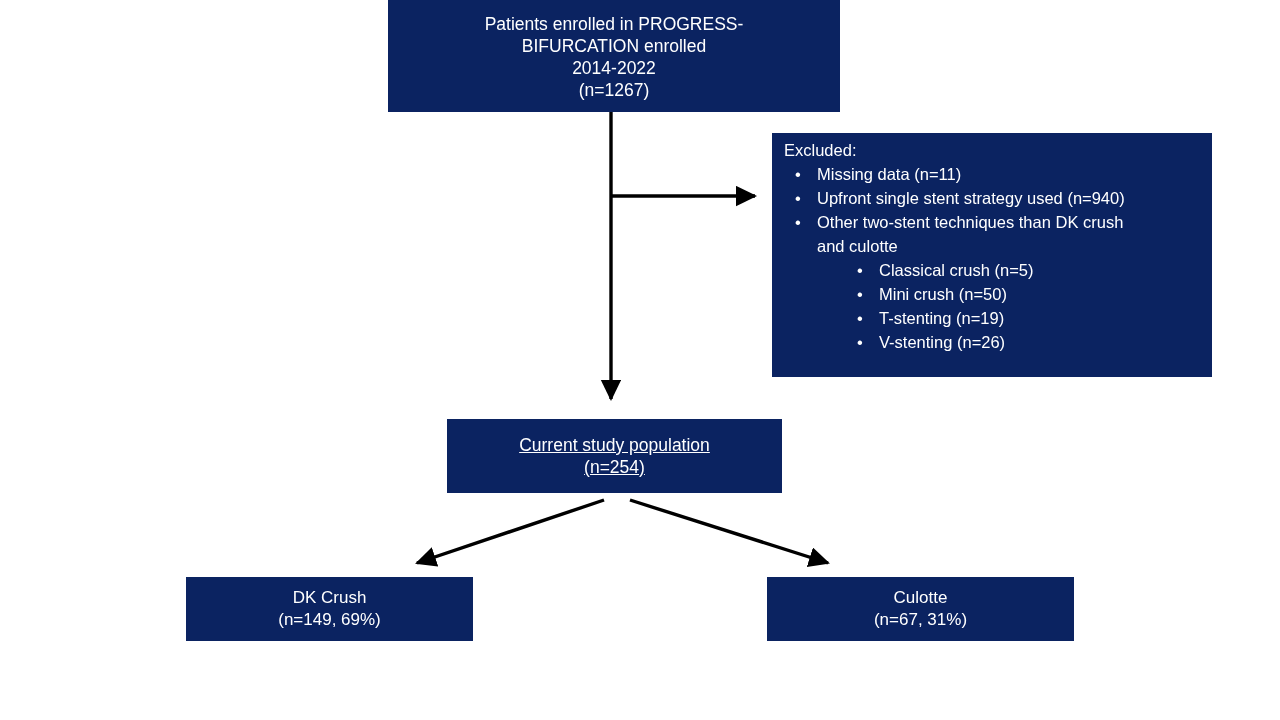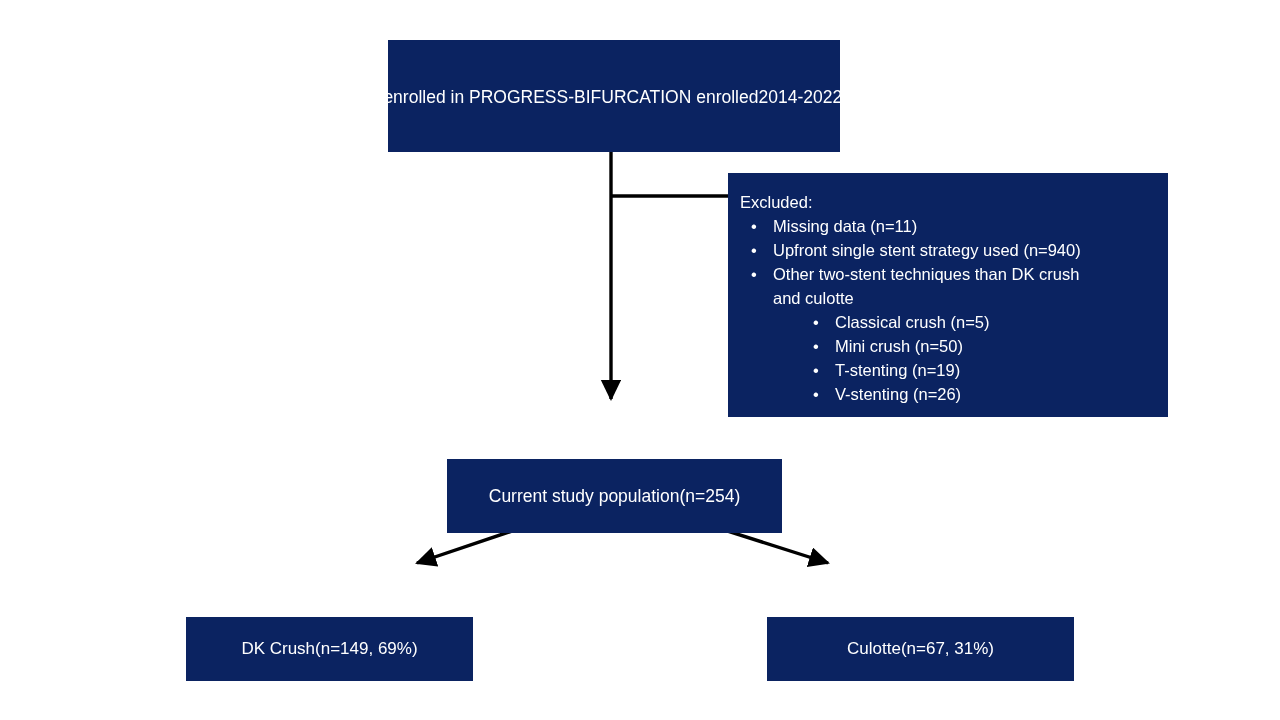"Patients enrolled in PROGRESS-" .box { flex-direction: row -> column; margin-top: 40px -> none }
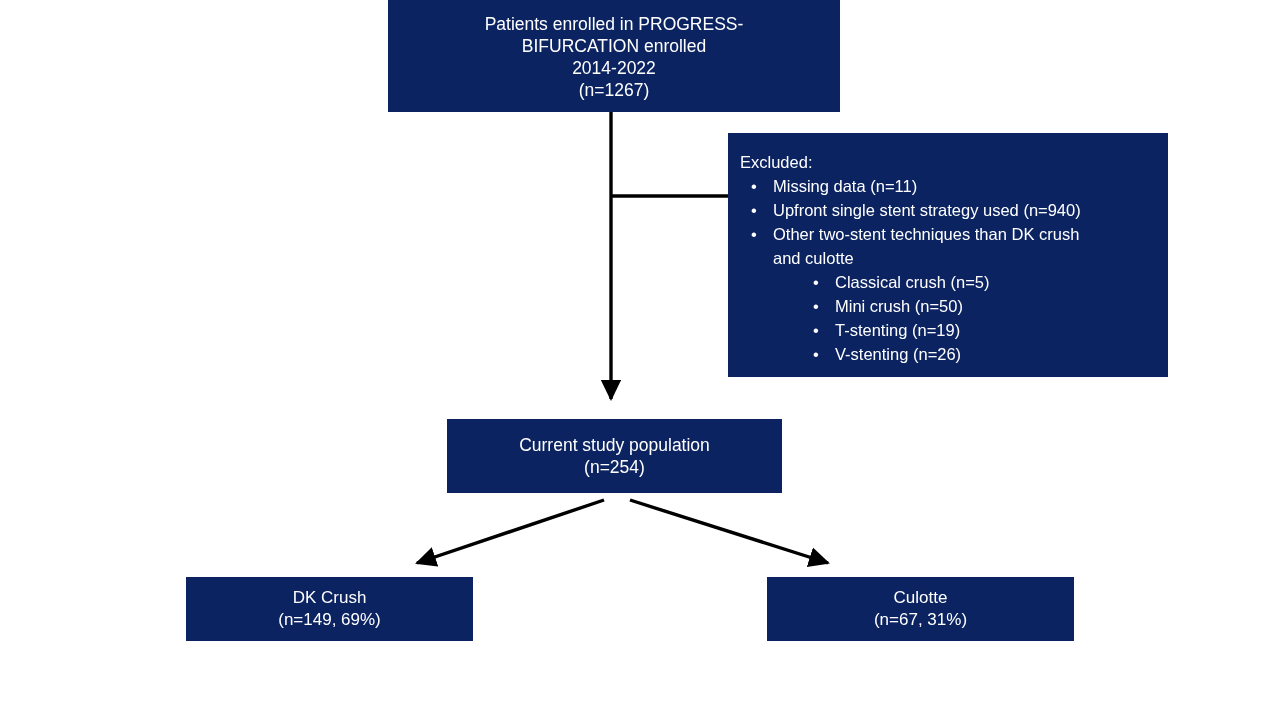"Excluded:" #box-excluded { left: 728px -> 772px; padding: 18px 10px 0 12px -> 6px 10px 0 12px }
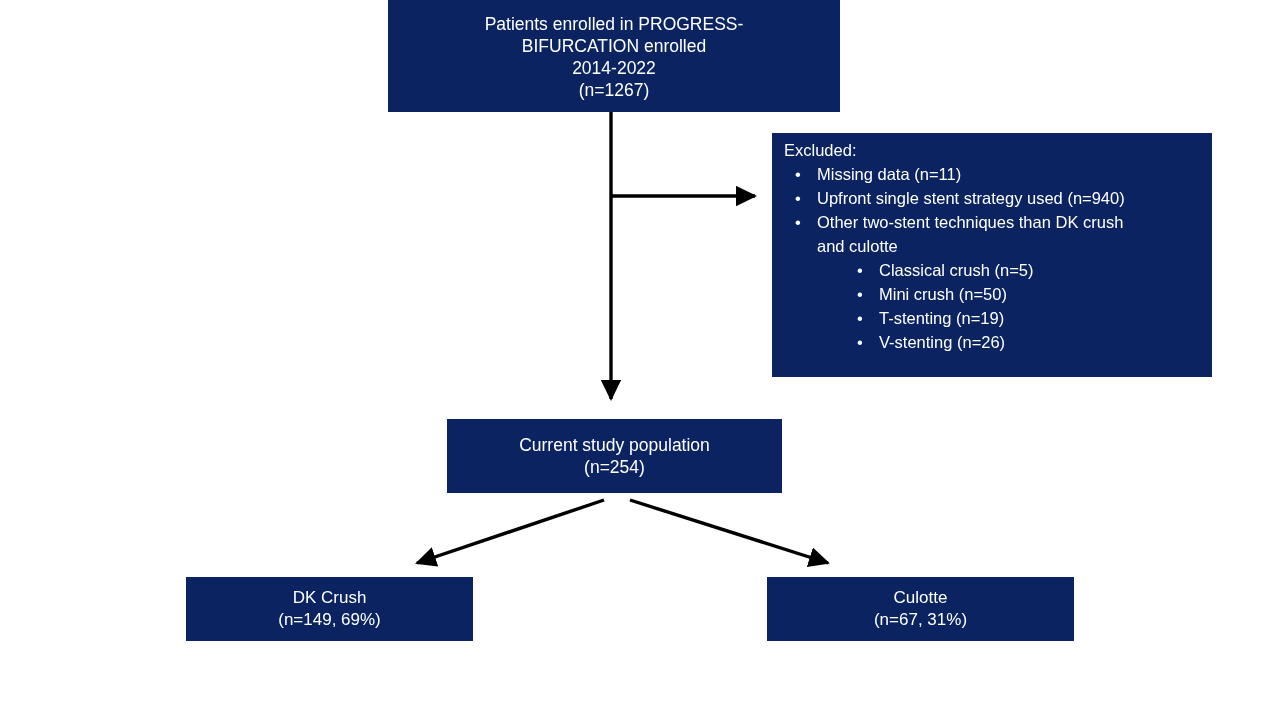"Current study population" #box-population { text-decoration: none -> underline }
